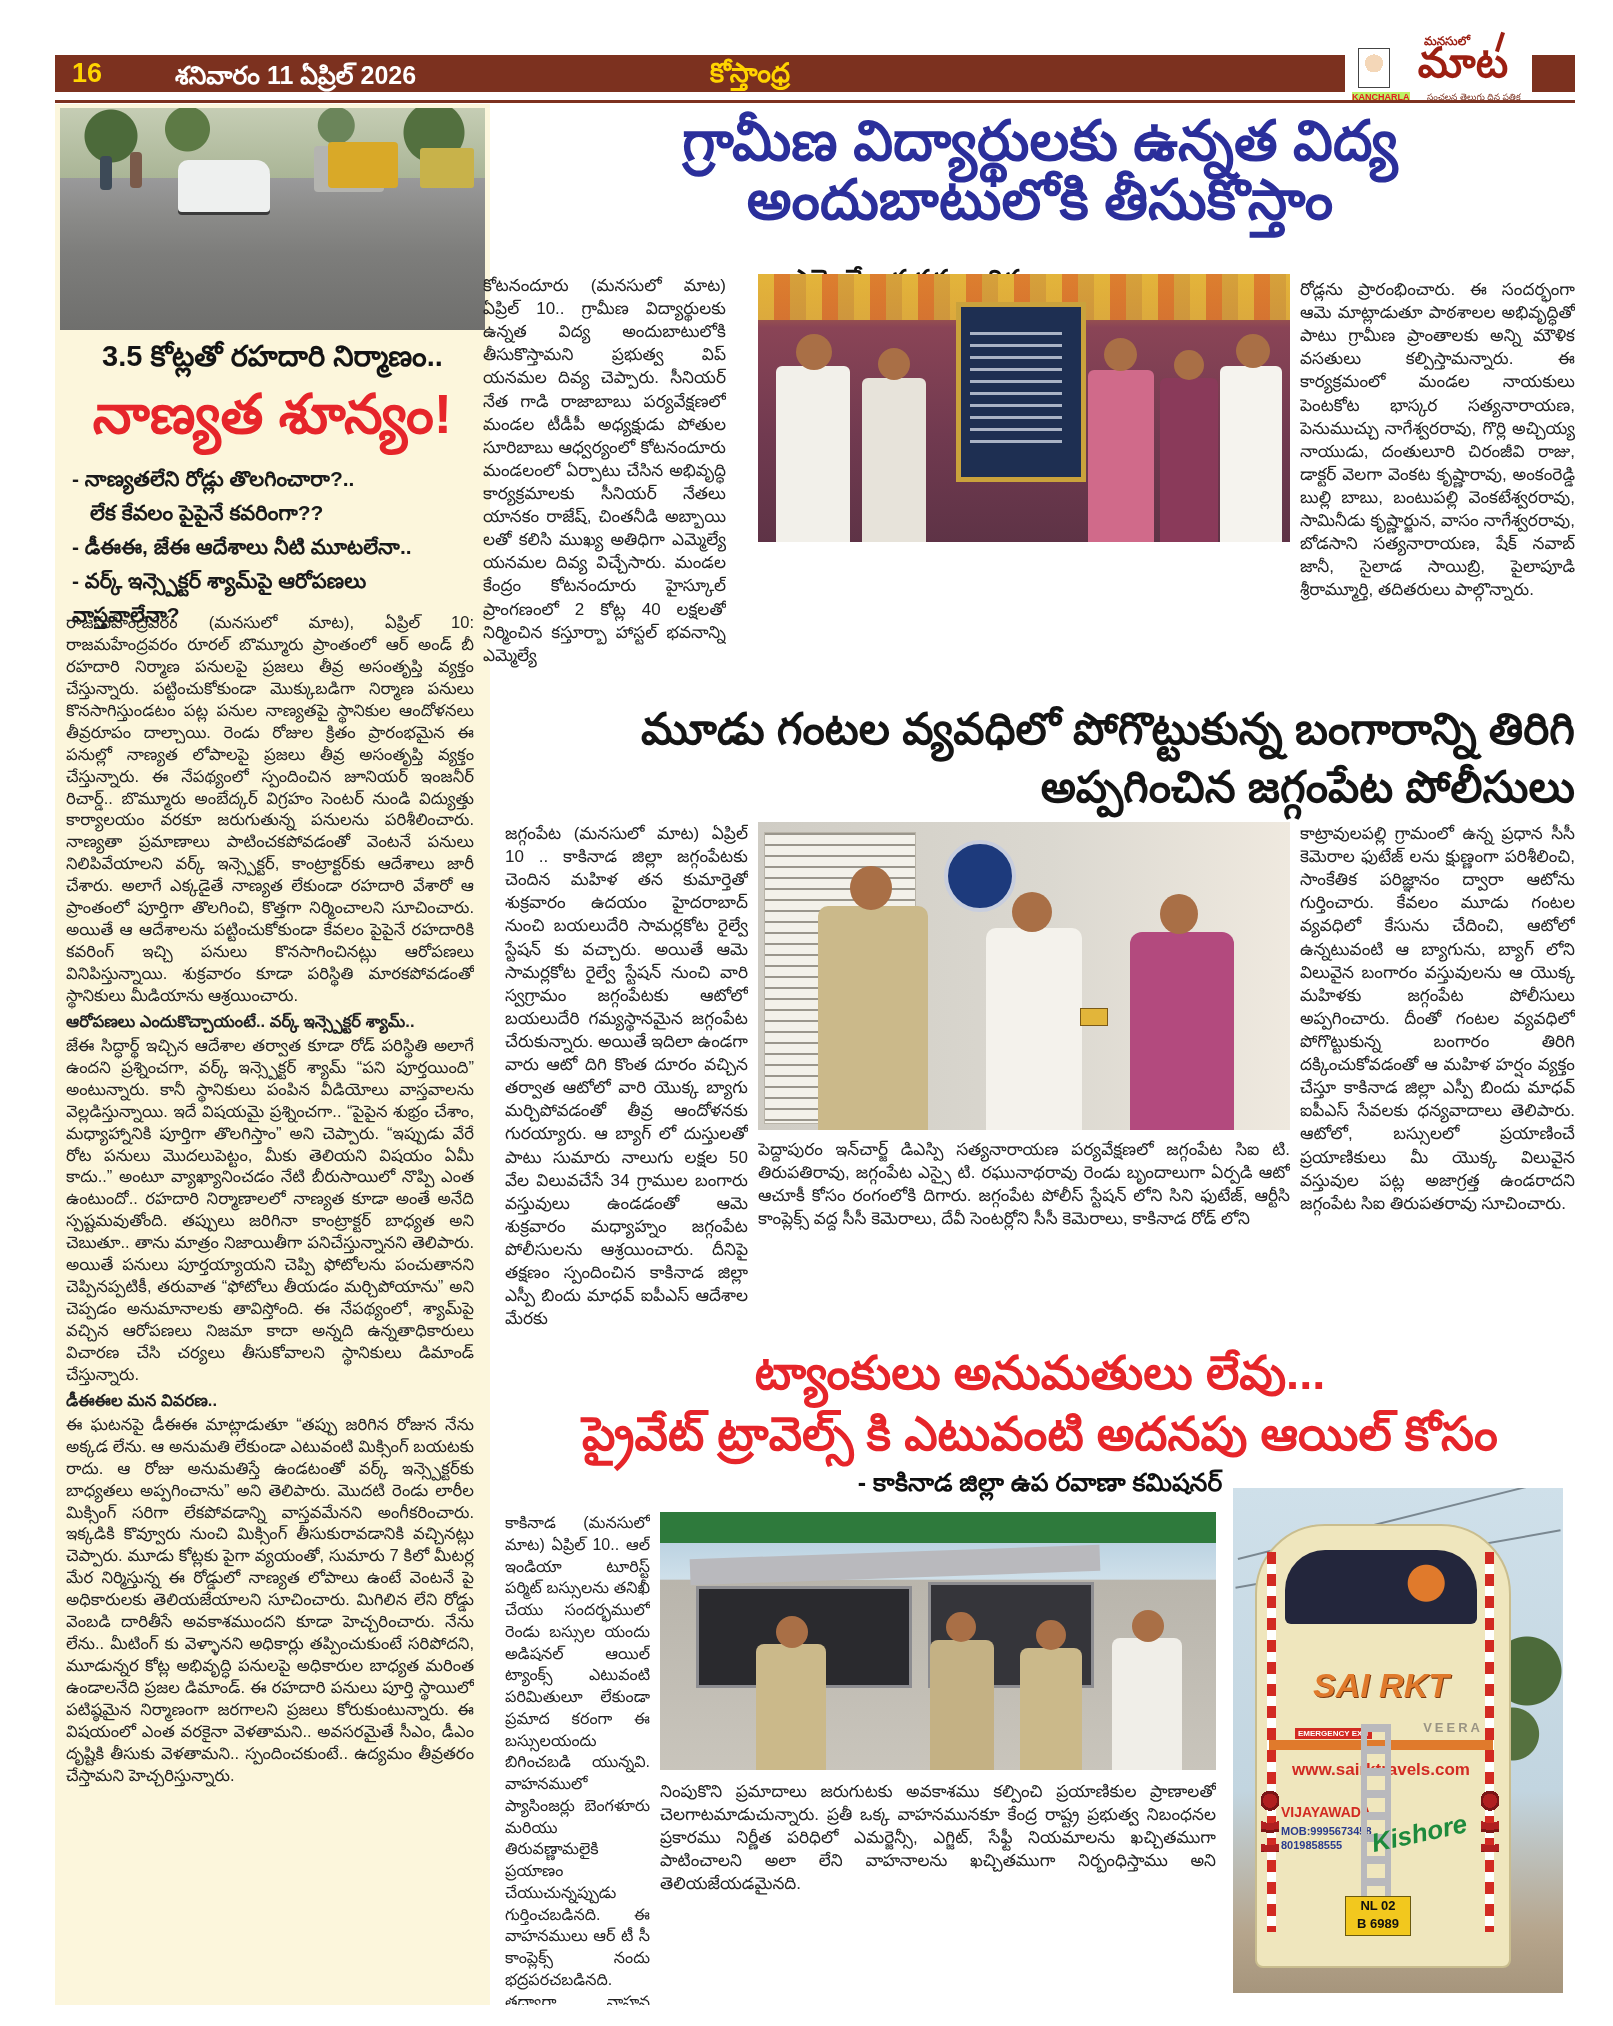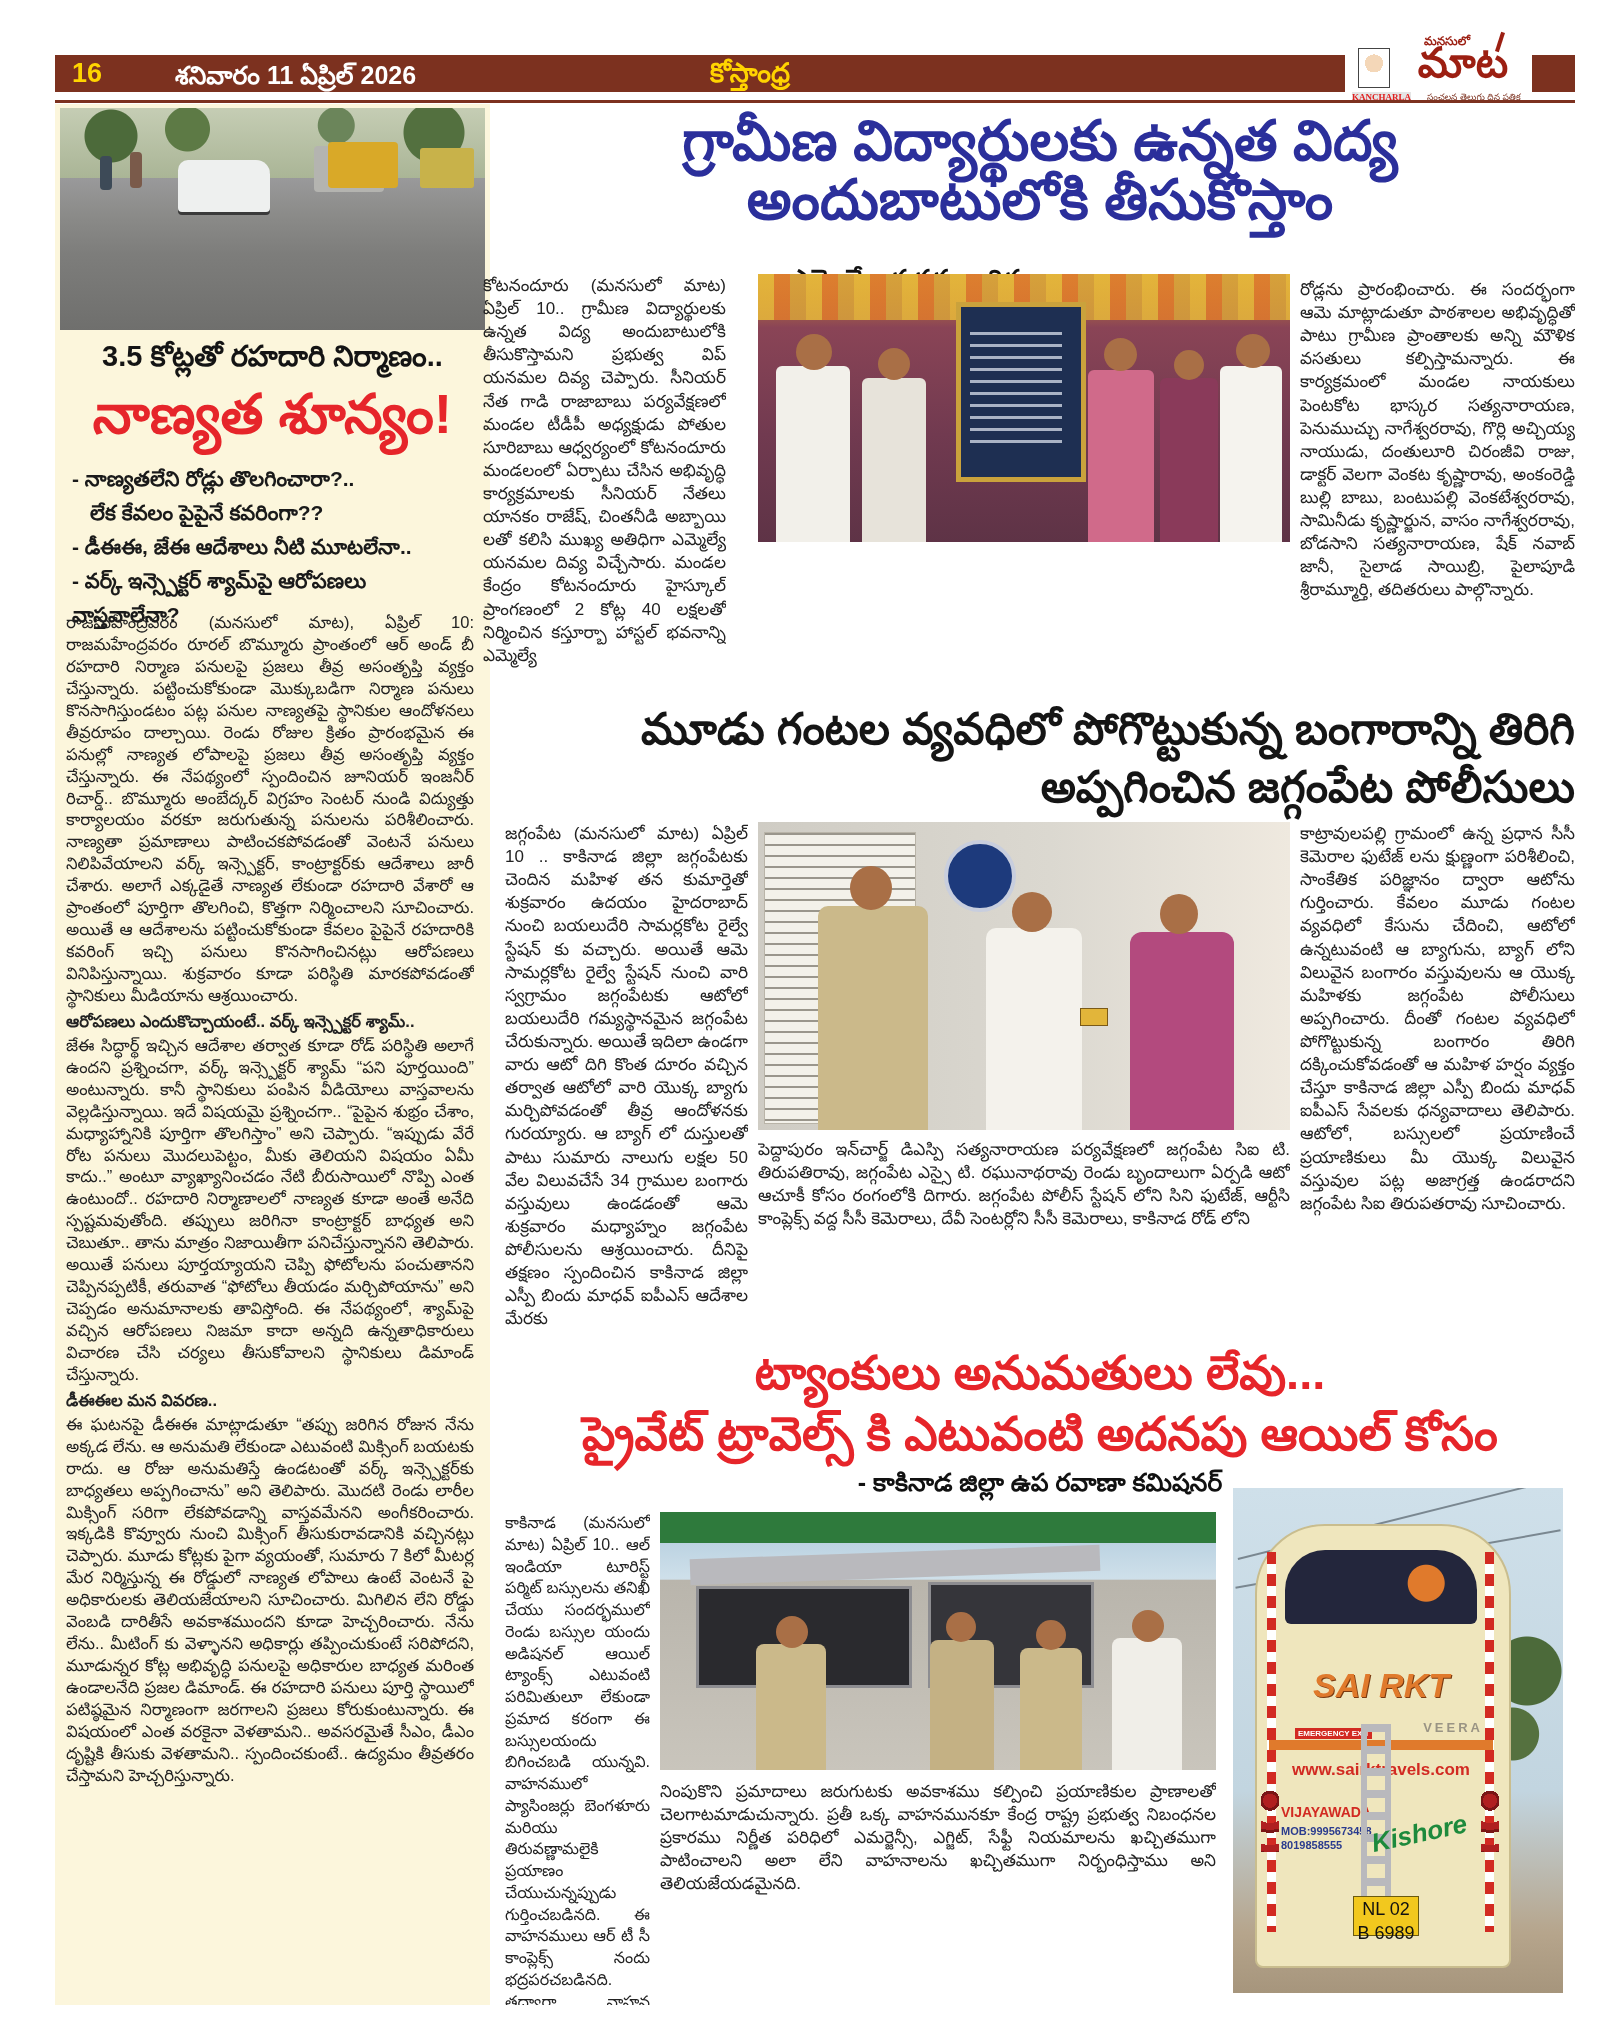"KANCHARLA" .mast-pub { background: #e5e5e5 -> #bef264; font-family: Liberation Serif, serif -> none }
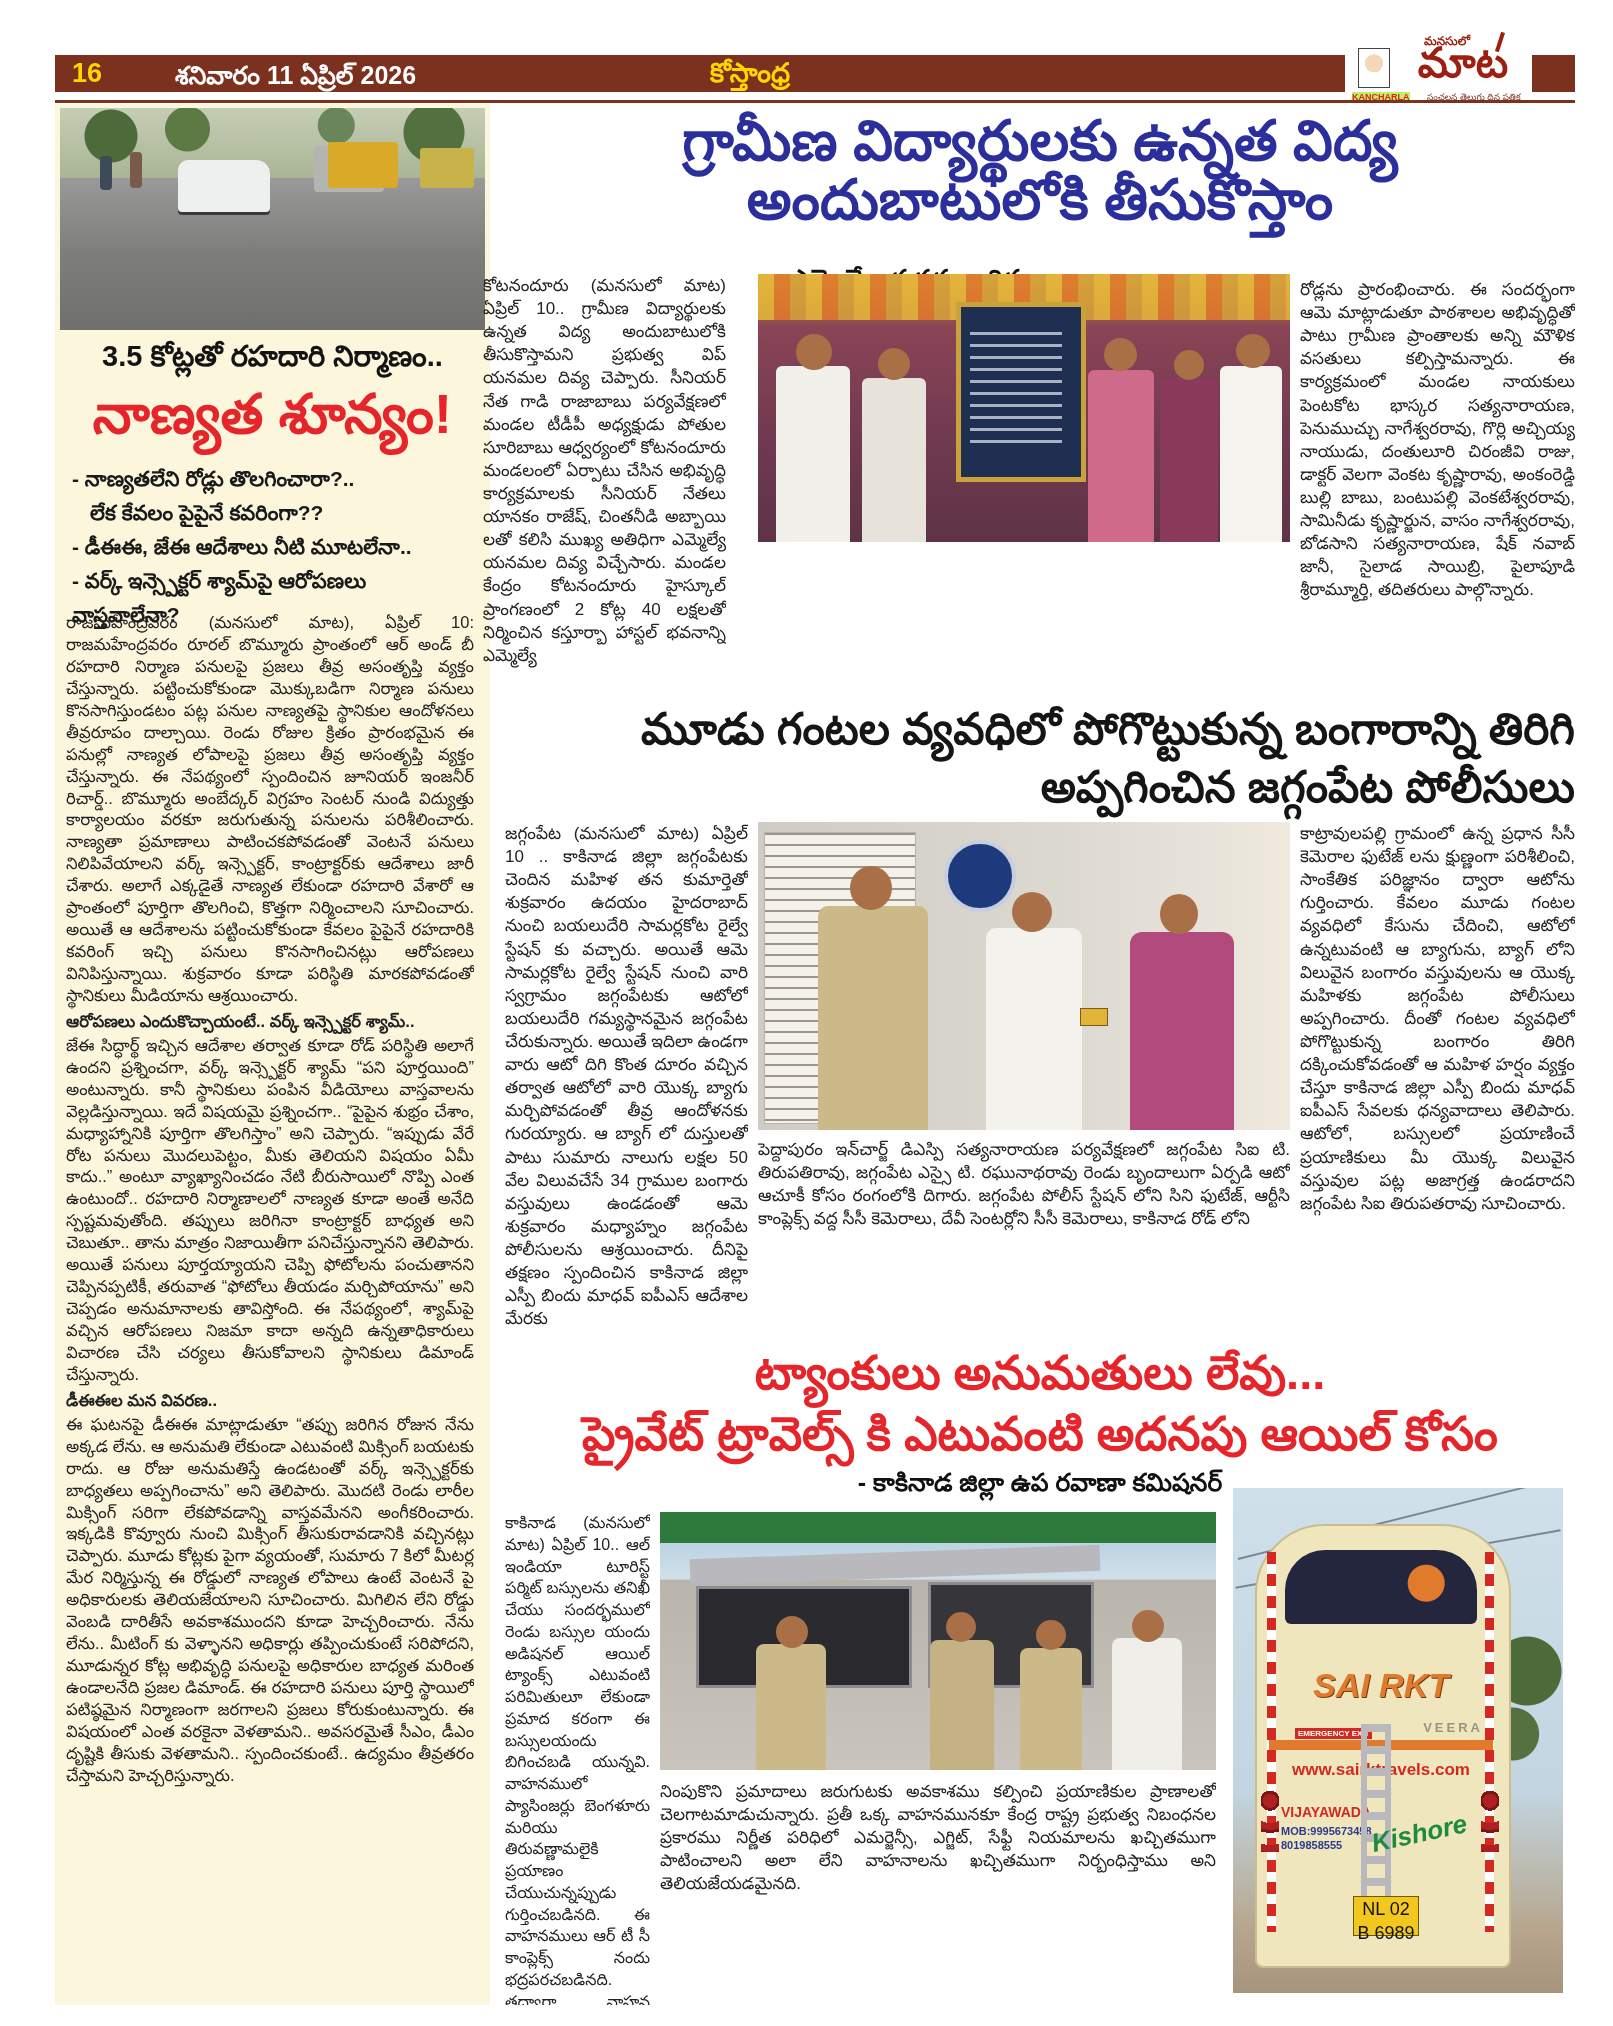"NL 02" .bus-plate { font-size: 18px -> 13px; font-weight: normal -> bold; left: 120px -> 112px }
